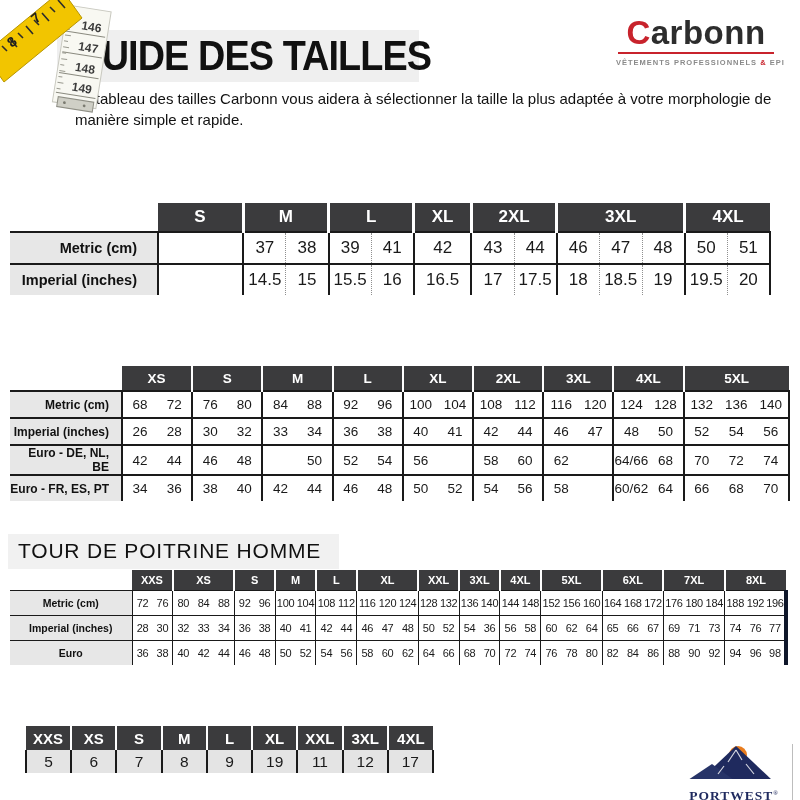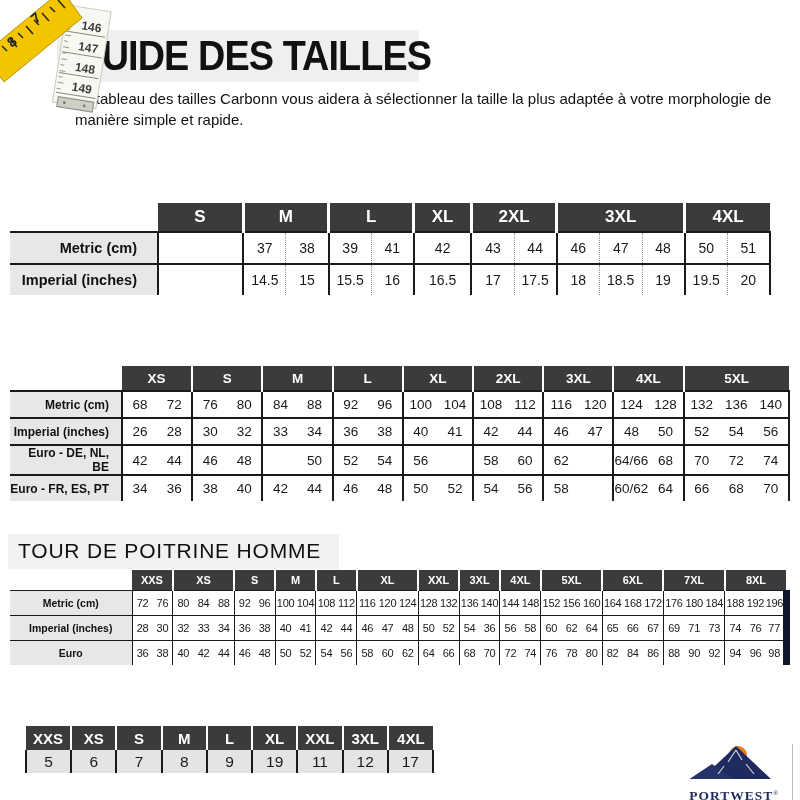"Carbonn" div.brand { html: none -> <div> <div><span>C</span><span>arbonn</span></div> <div></div> <div> <span>VÊTEMENTS PROFESSIONNELS</span> <span>&amp;</span> <span>EPI</span> </div> </div> }
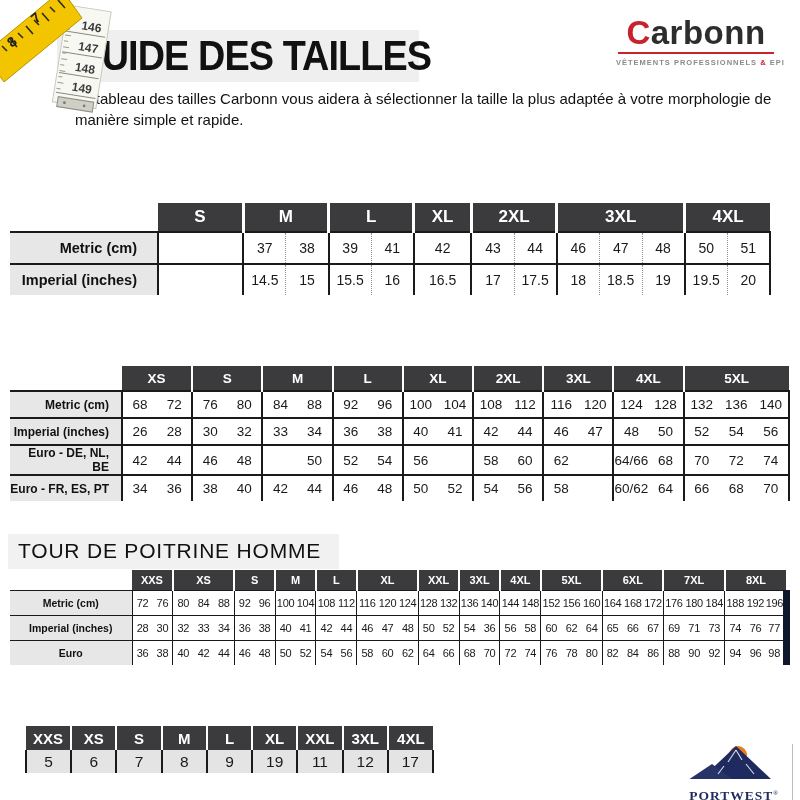"37" .style-dotted td.data { font-size: 14px -> 17px }
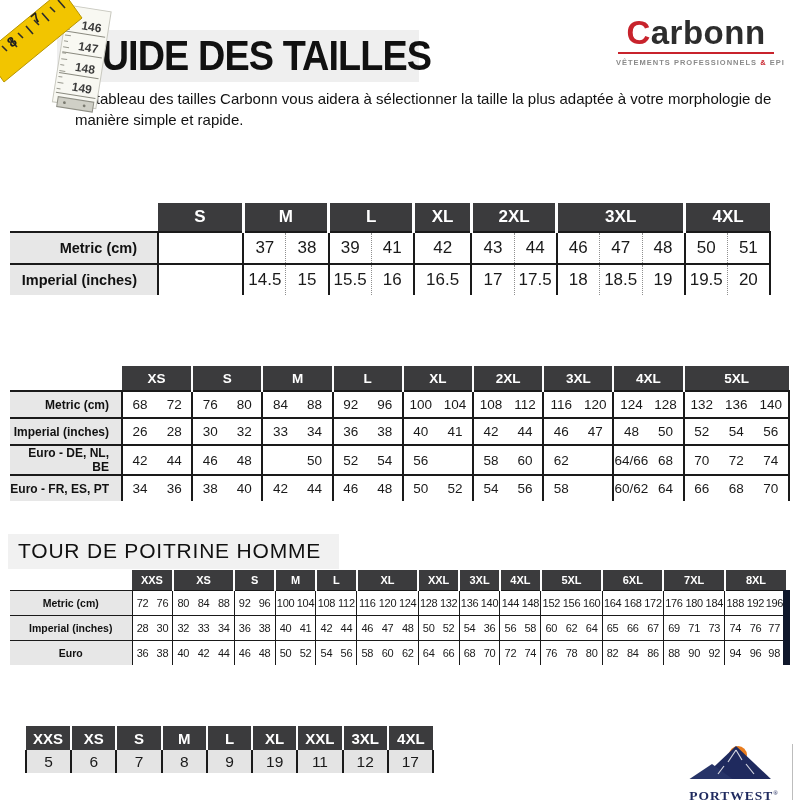"196" .style-dense td.data:last-child { border-right: 7px solid #0f172a -> 4px solid #0f172a }
